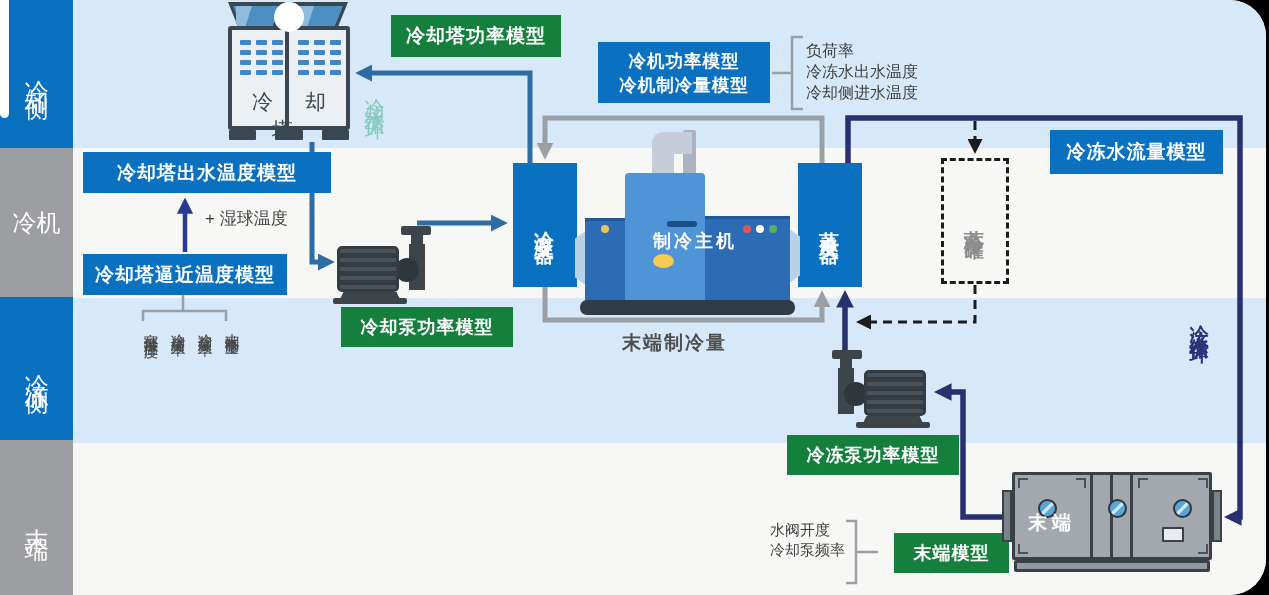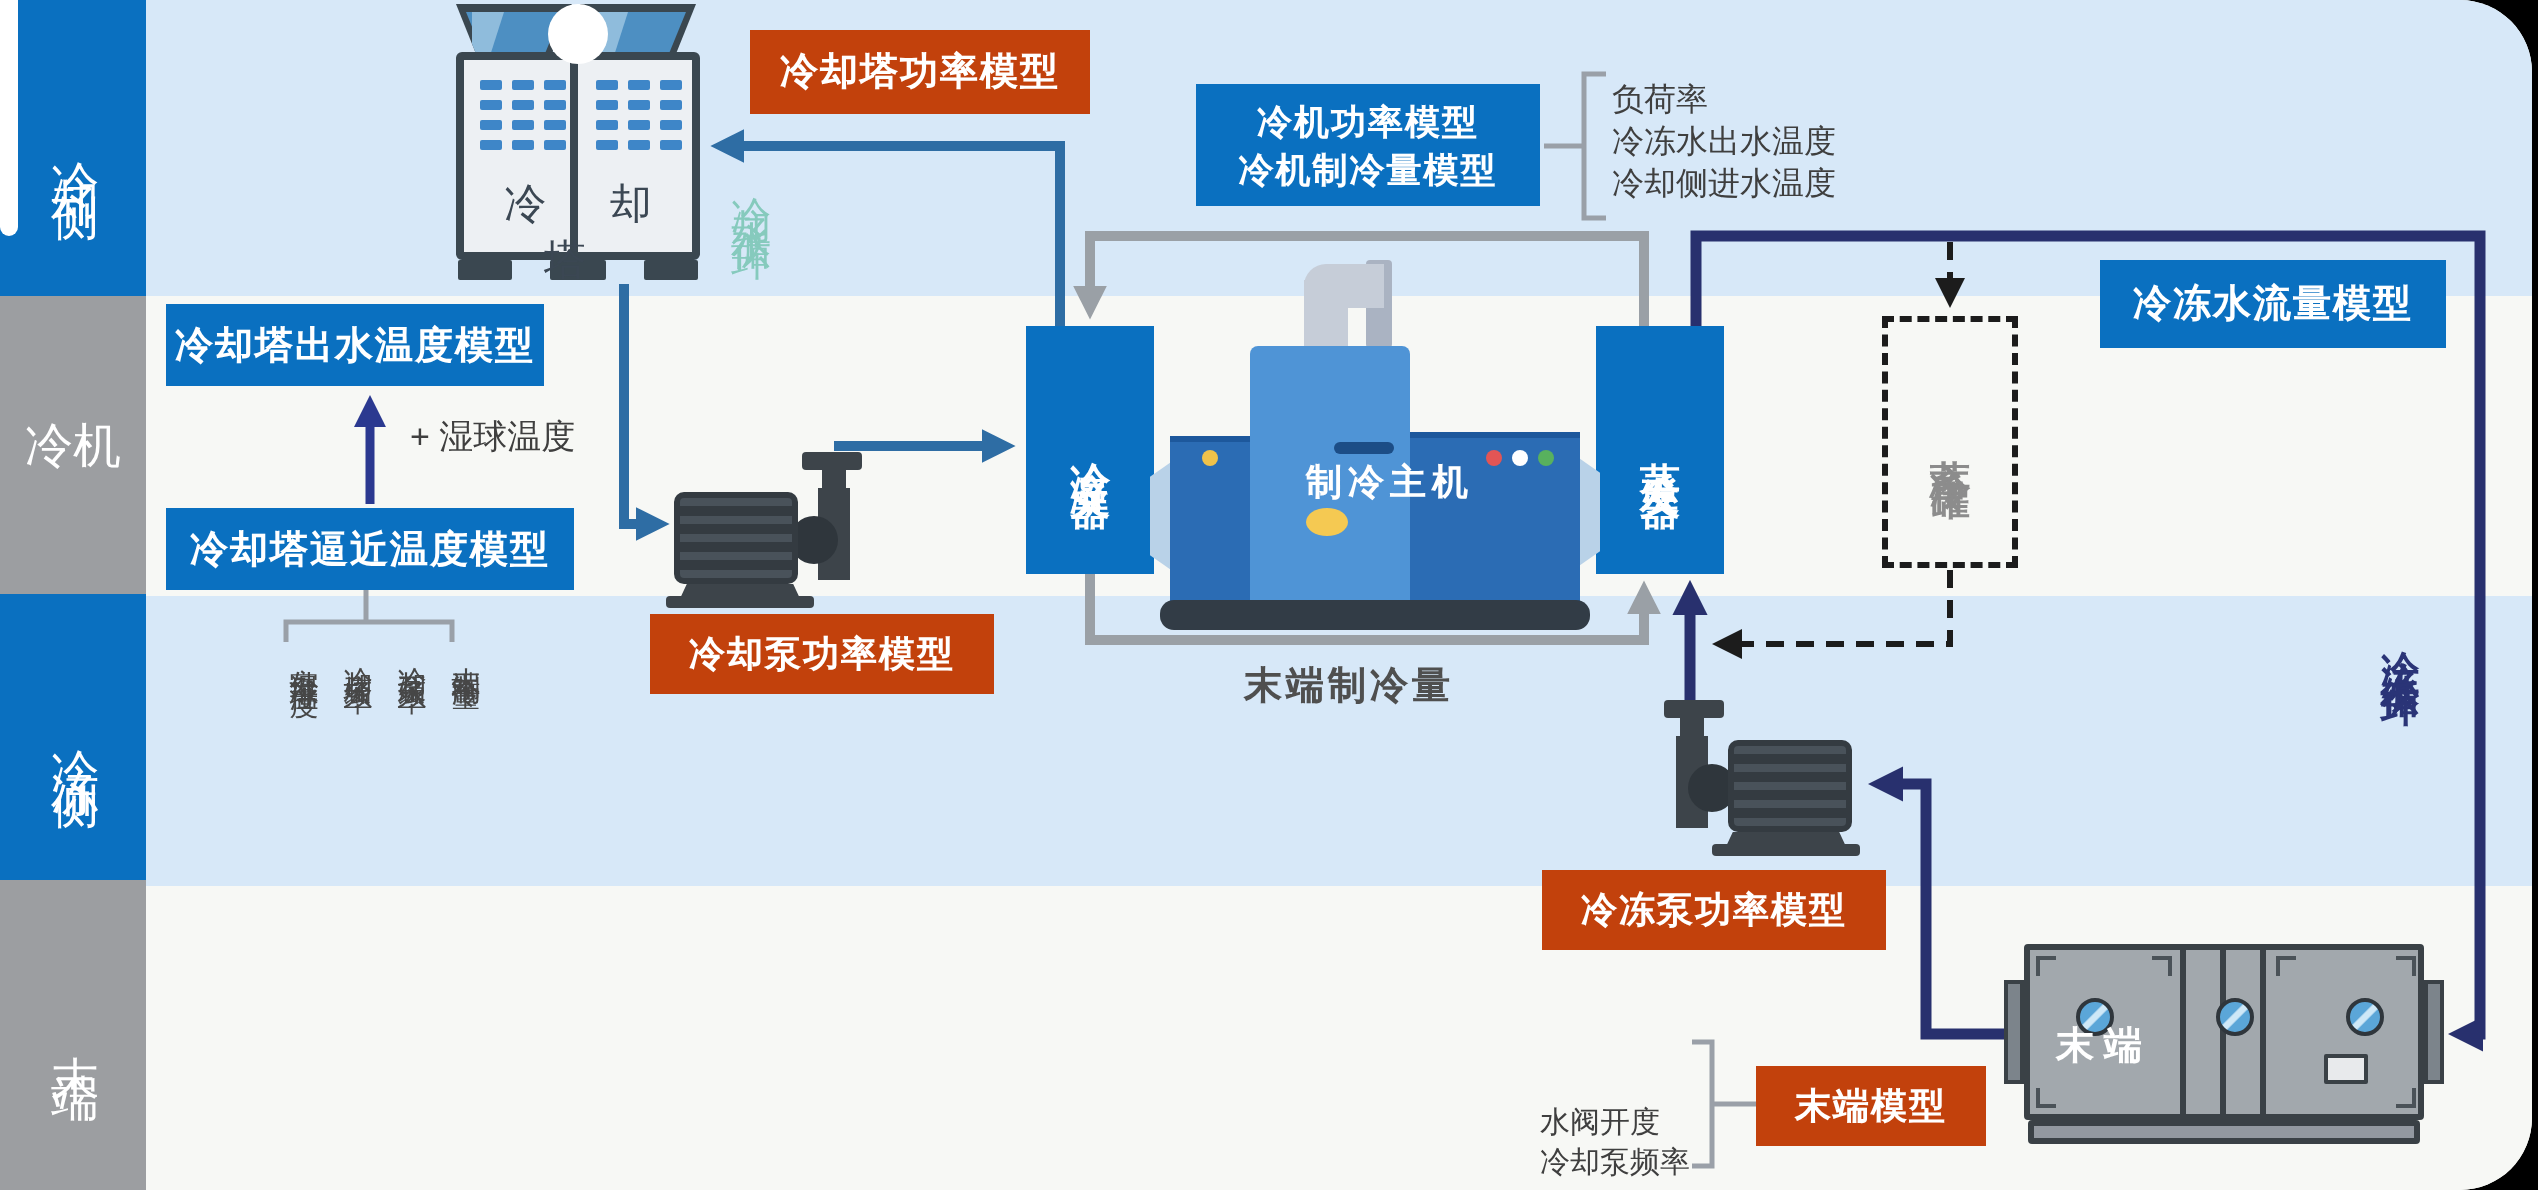"冷却塔功率模型" .mbox.gray { background: #c2410c -> #15803d; margin-left: none -> 16px }
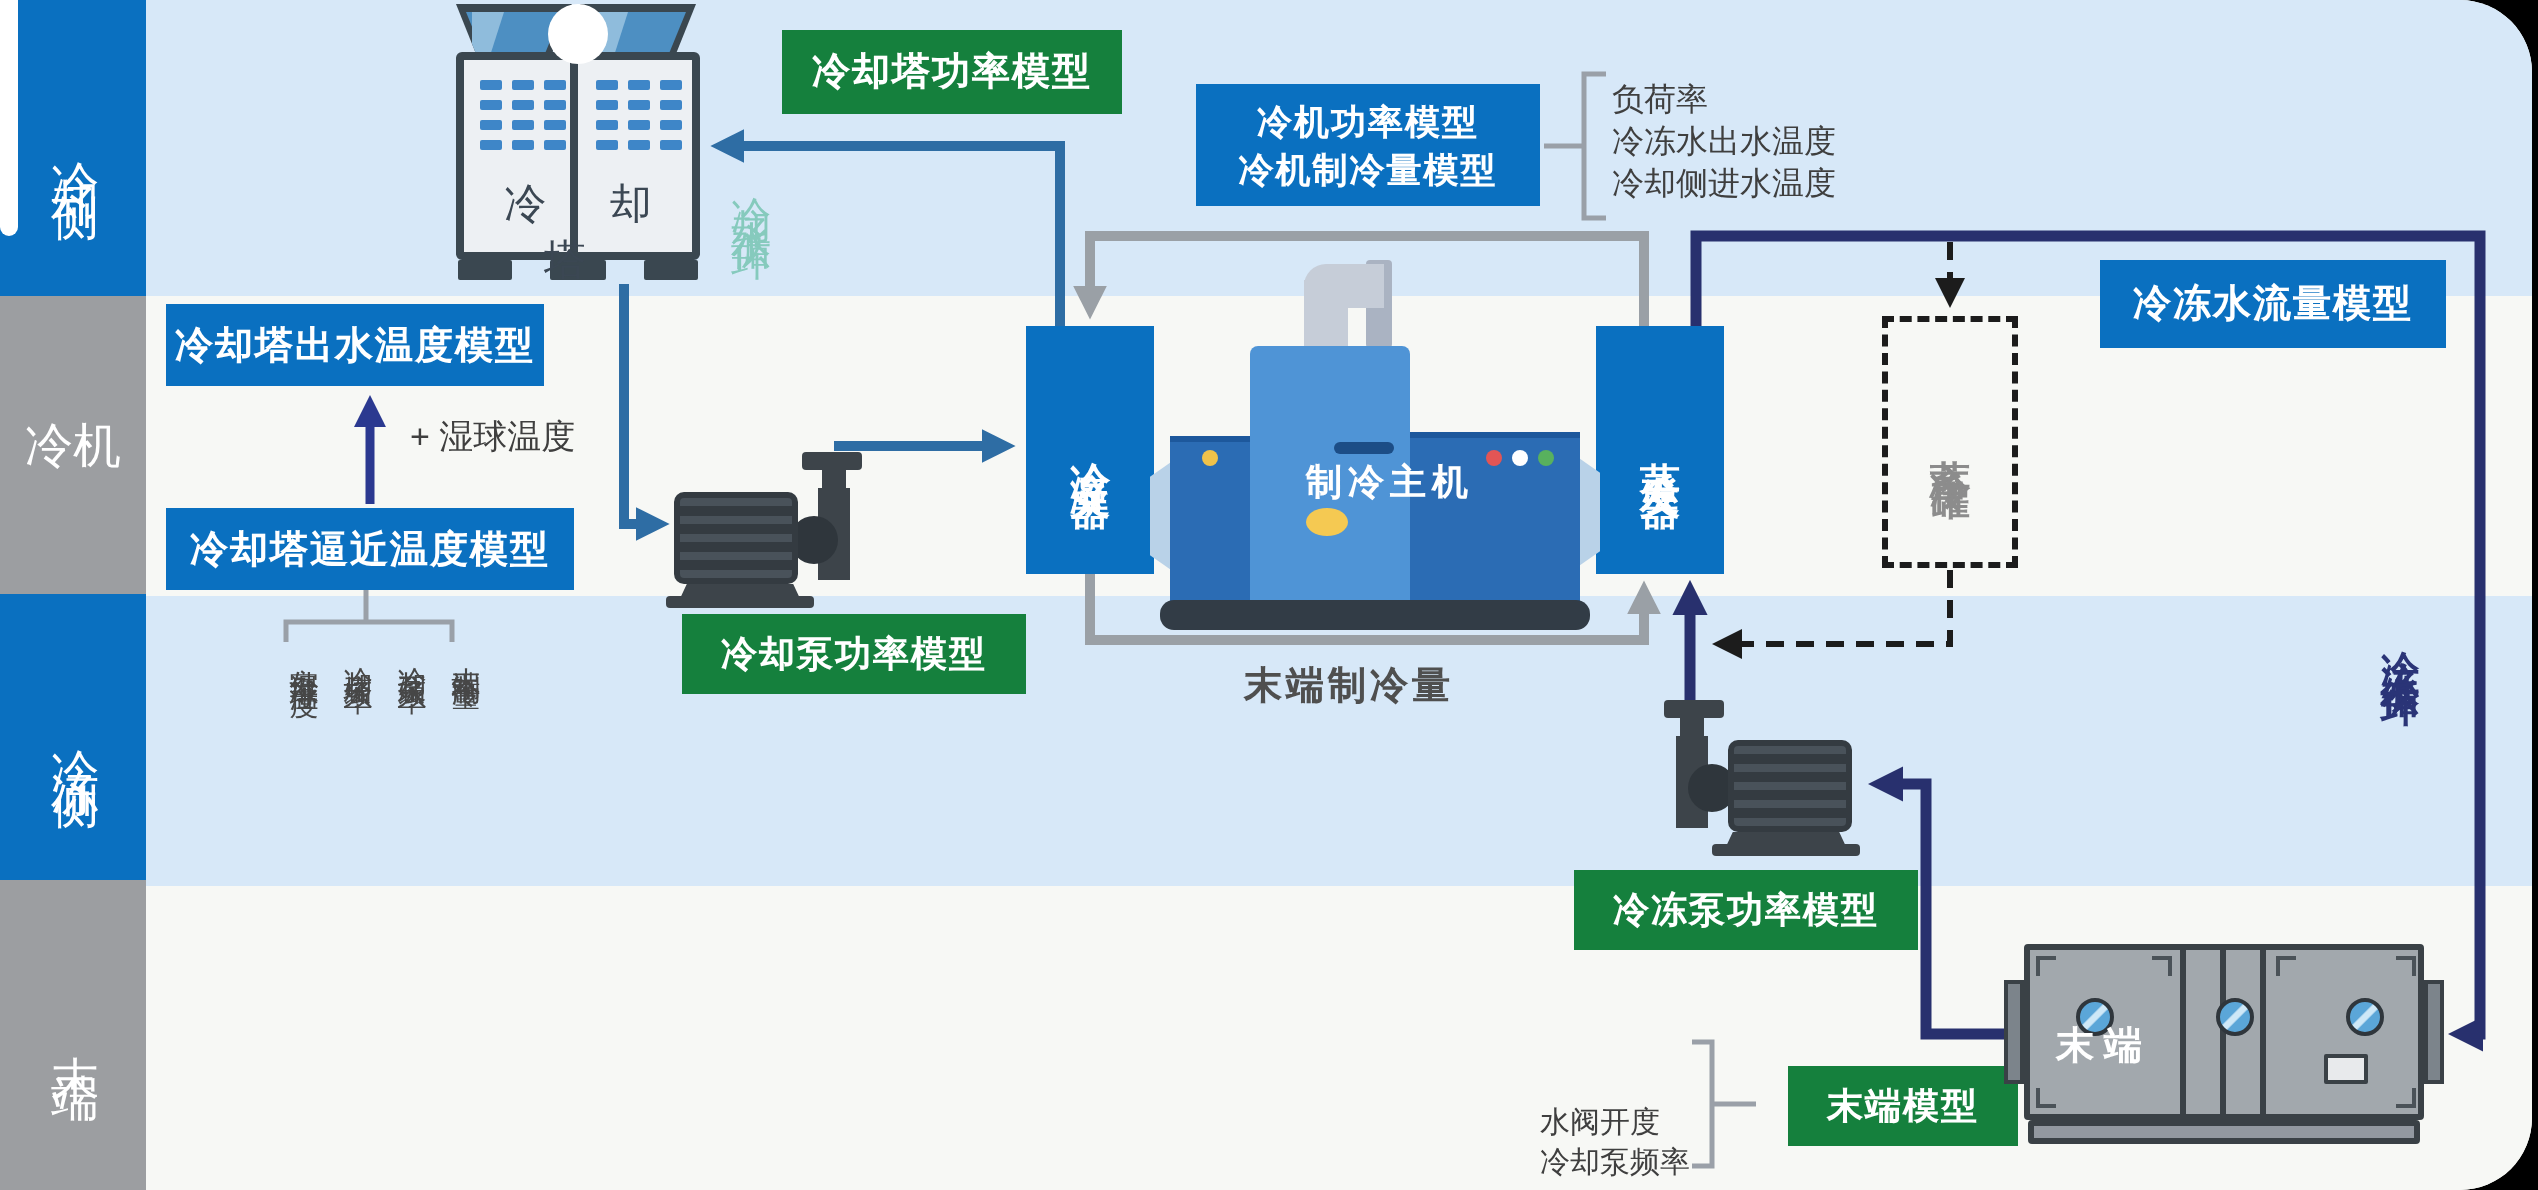"冷却塔出水温度模型" div.abs { width: 189px -> 248px }
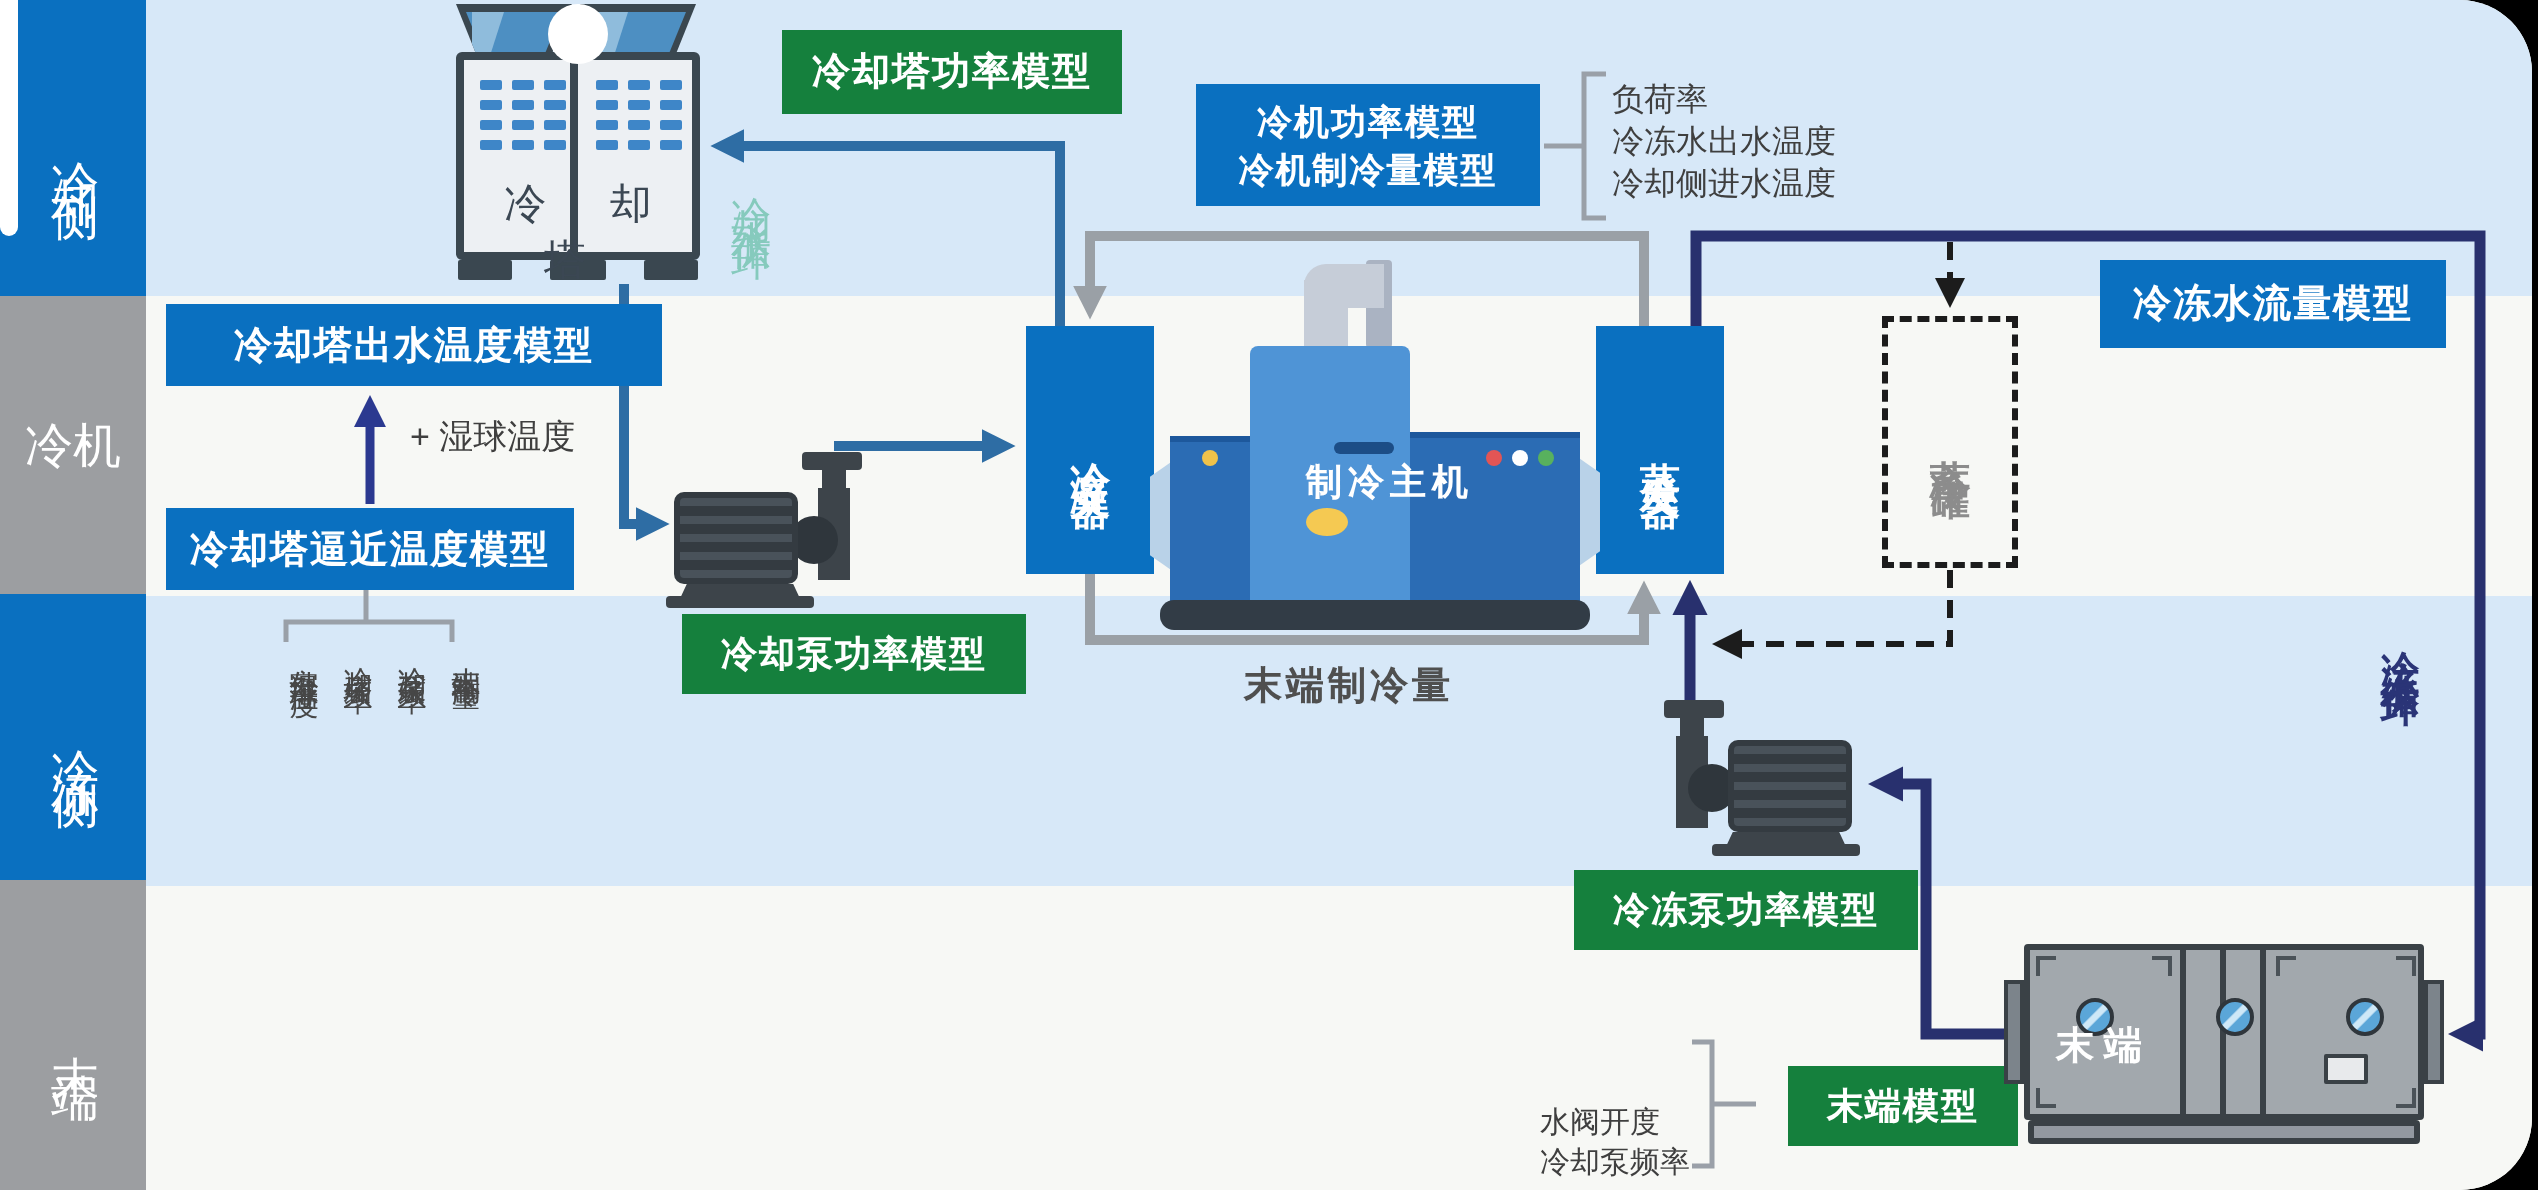"水阀开度" div.abs { top: 552px -> 520px }
